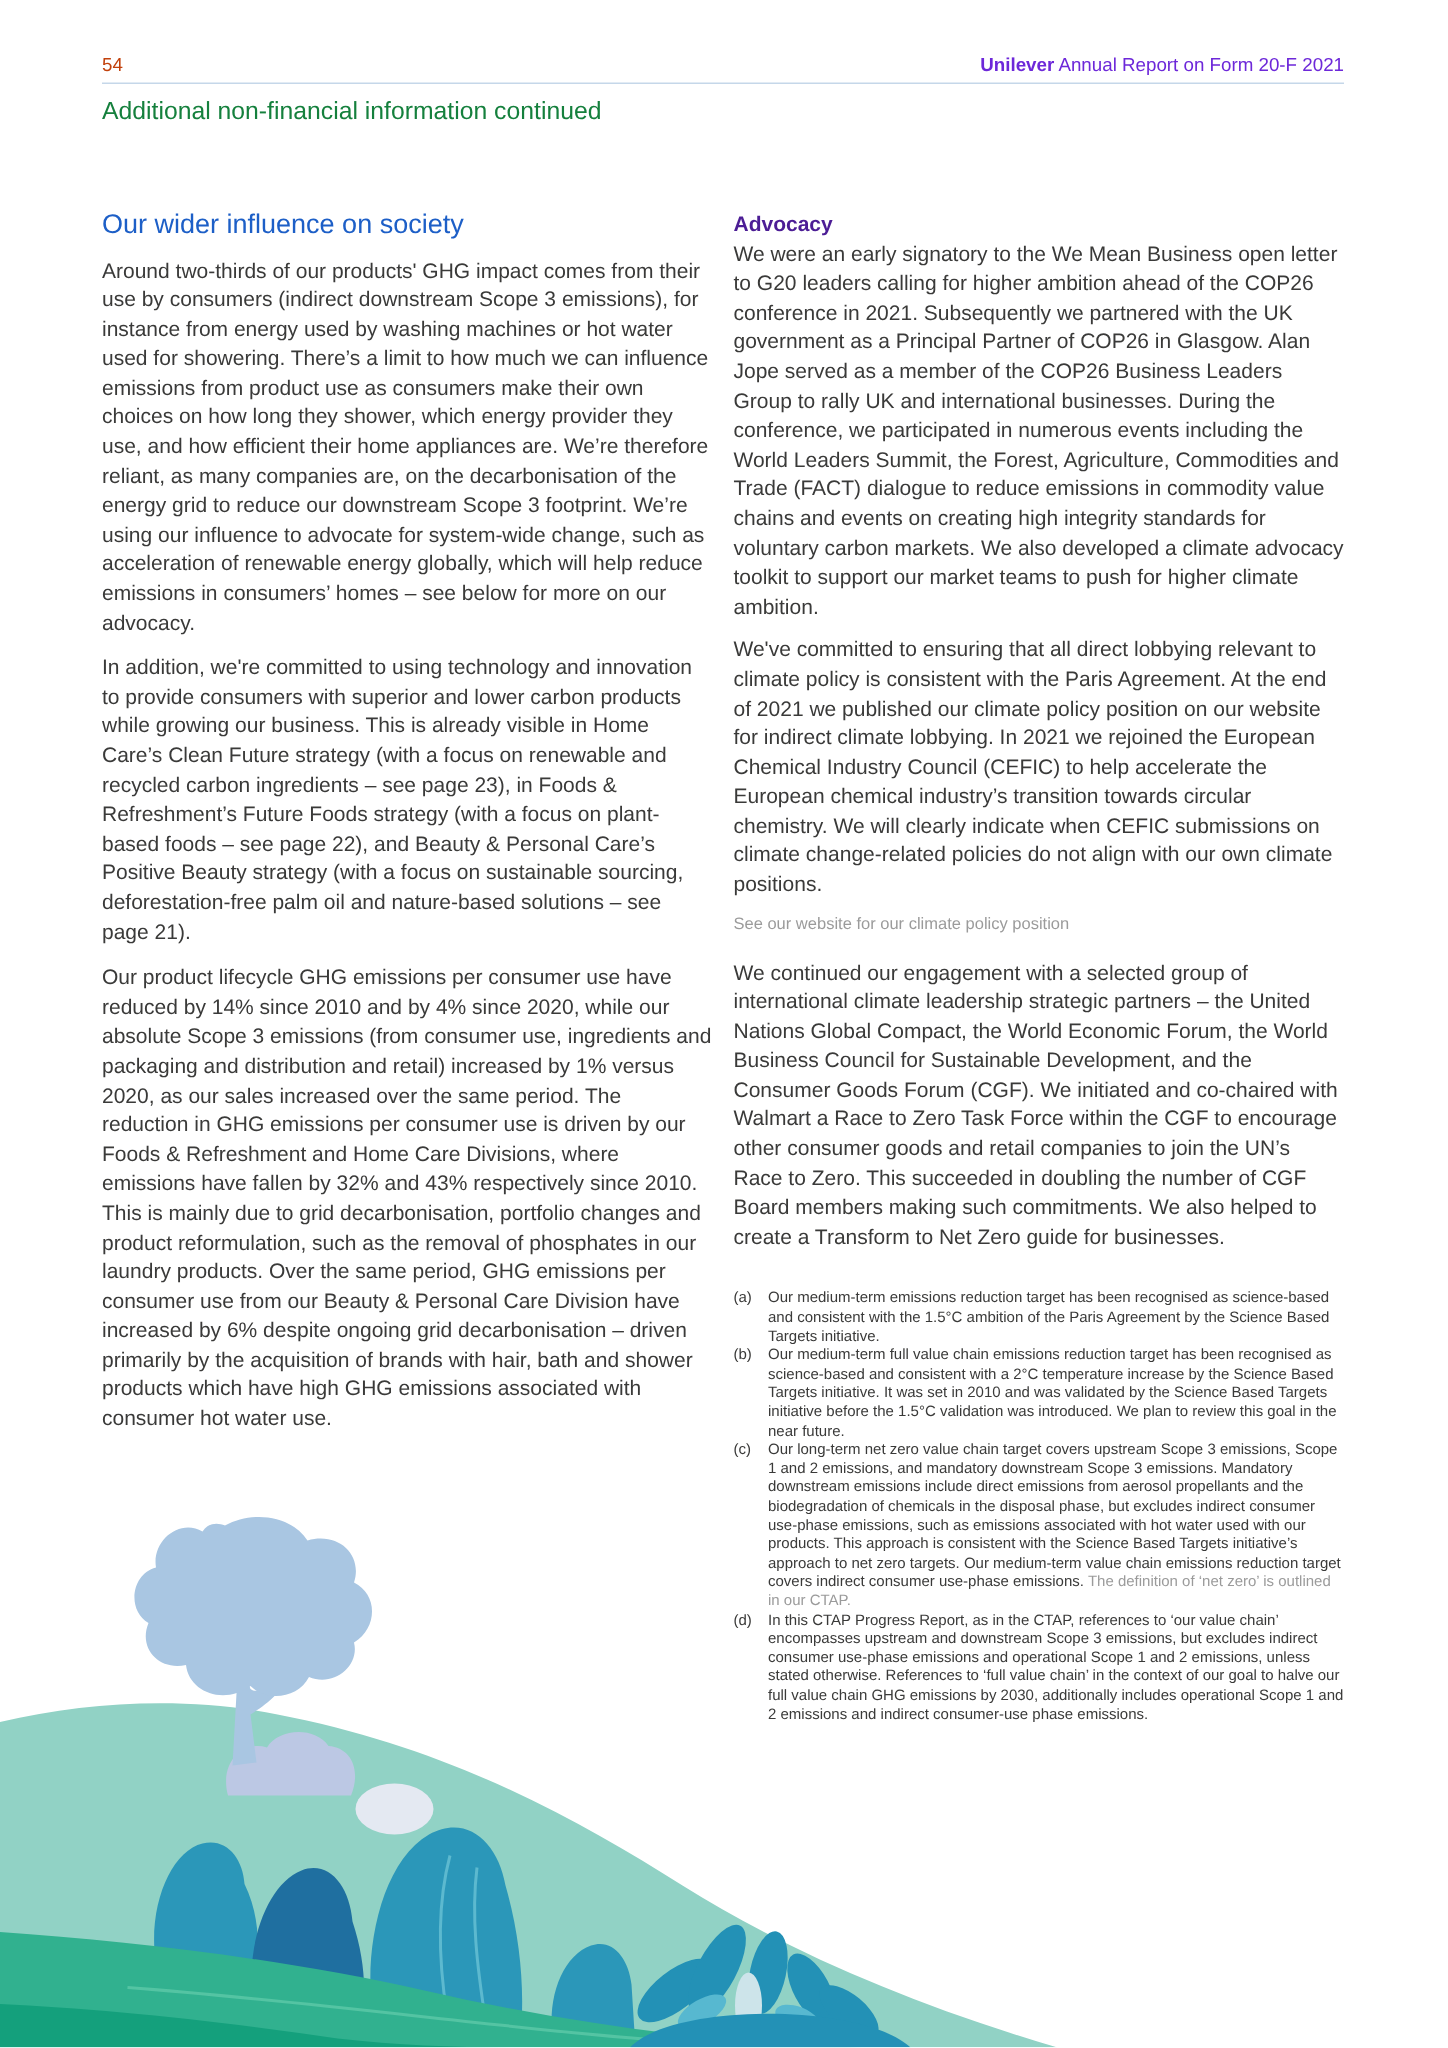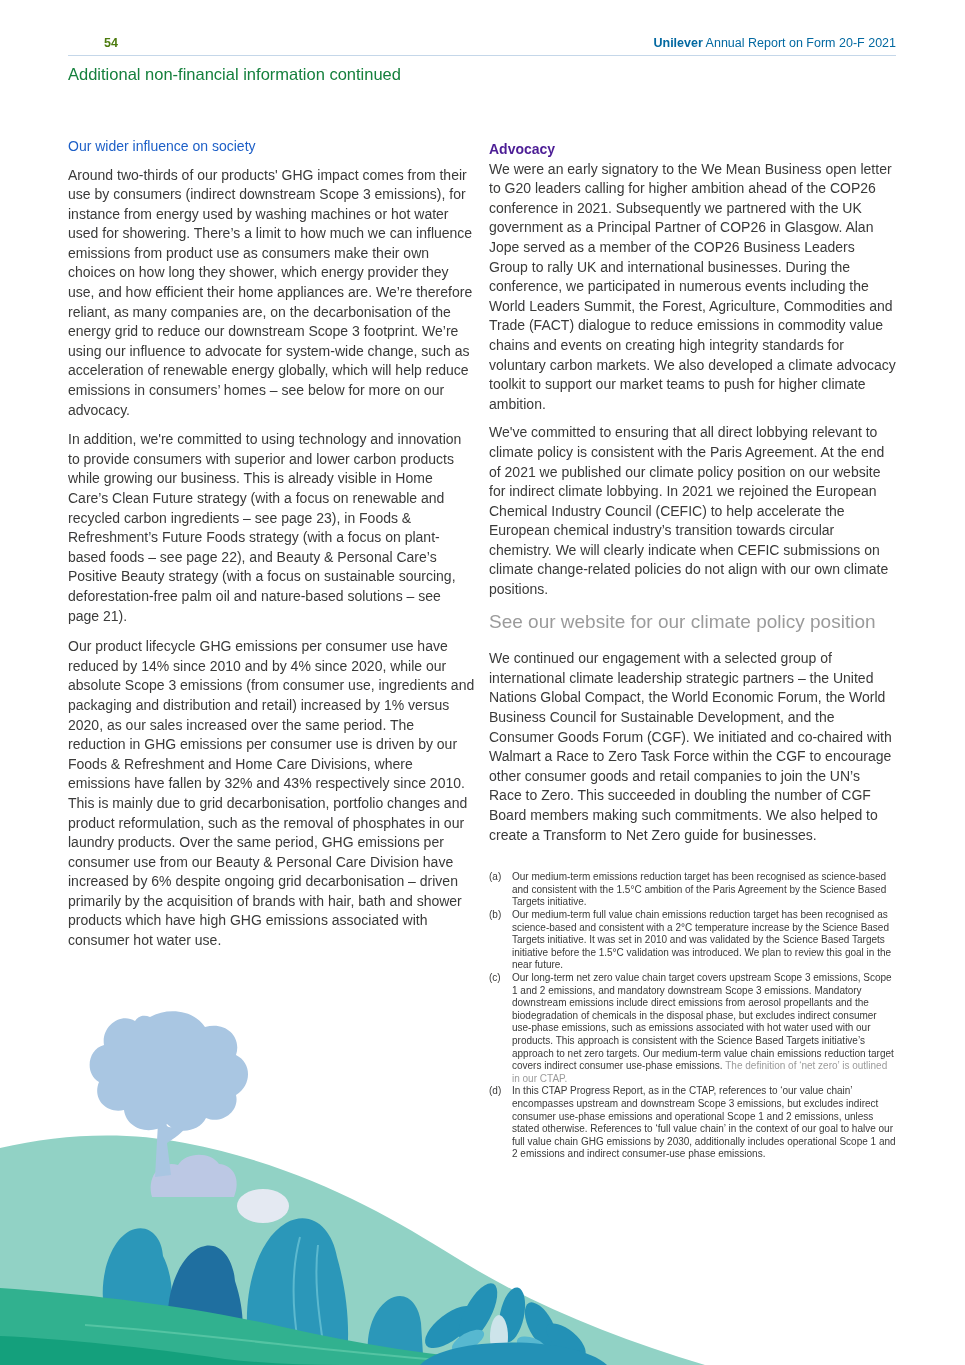"54" .pagenum { color: #4d7c0f -> #c2410c; font-weight: 700 -> 400; margin-left: 36px -> none }
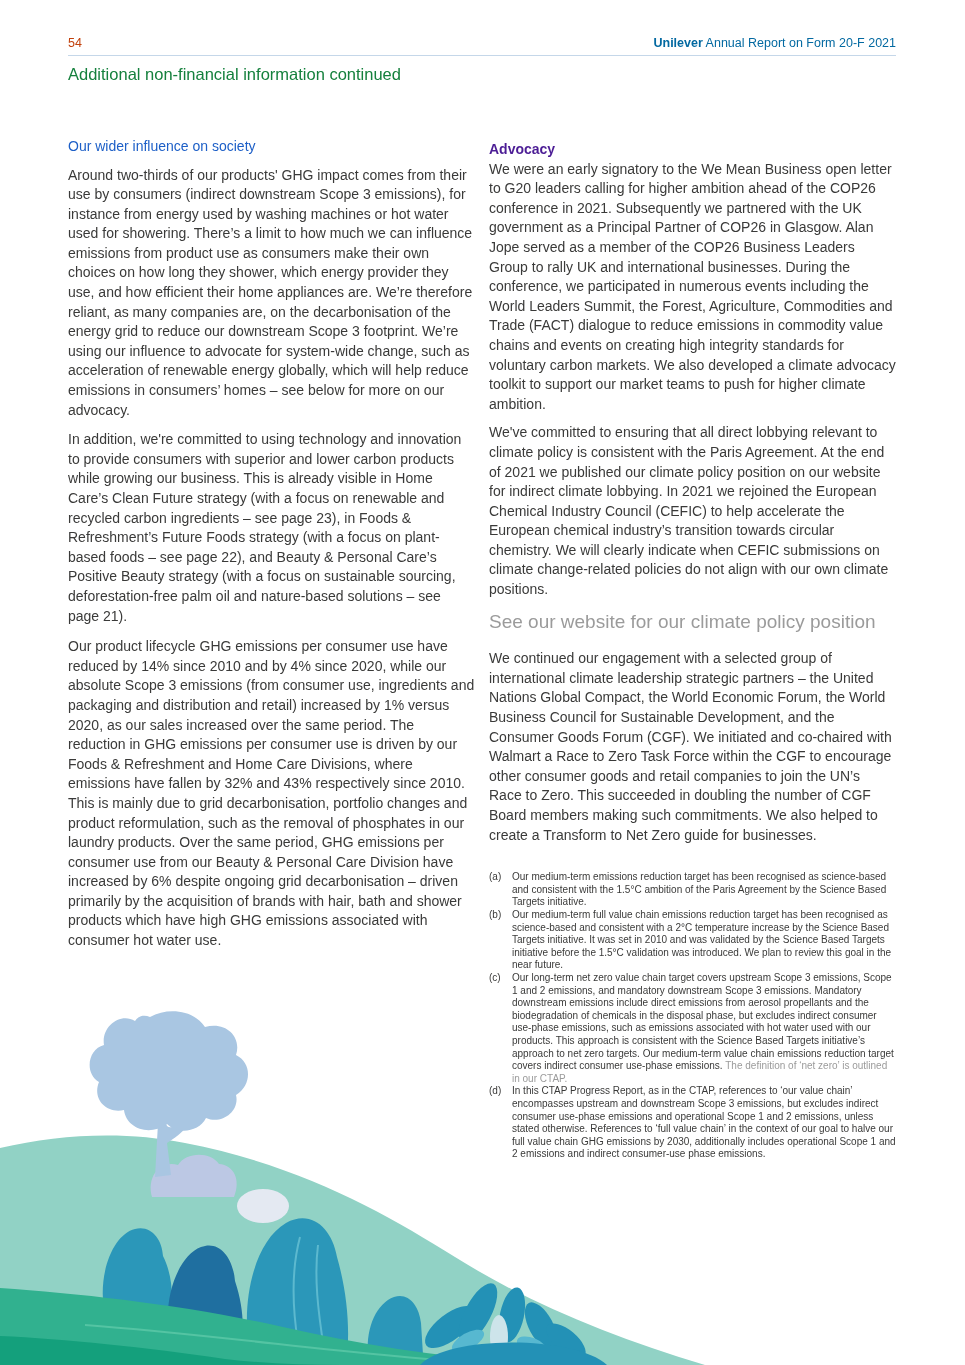"Unilever Annual Report on Form" .rpt { color: #0369a1 -> #6d28d9 }
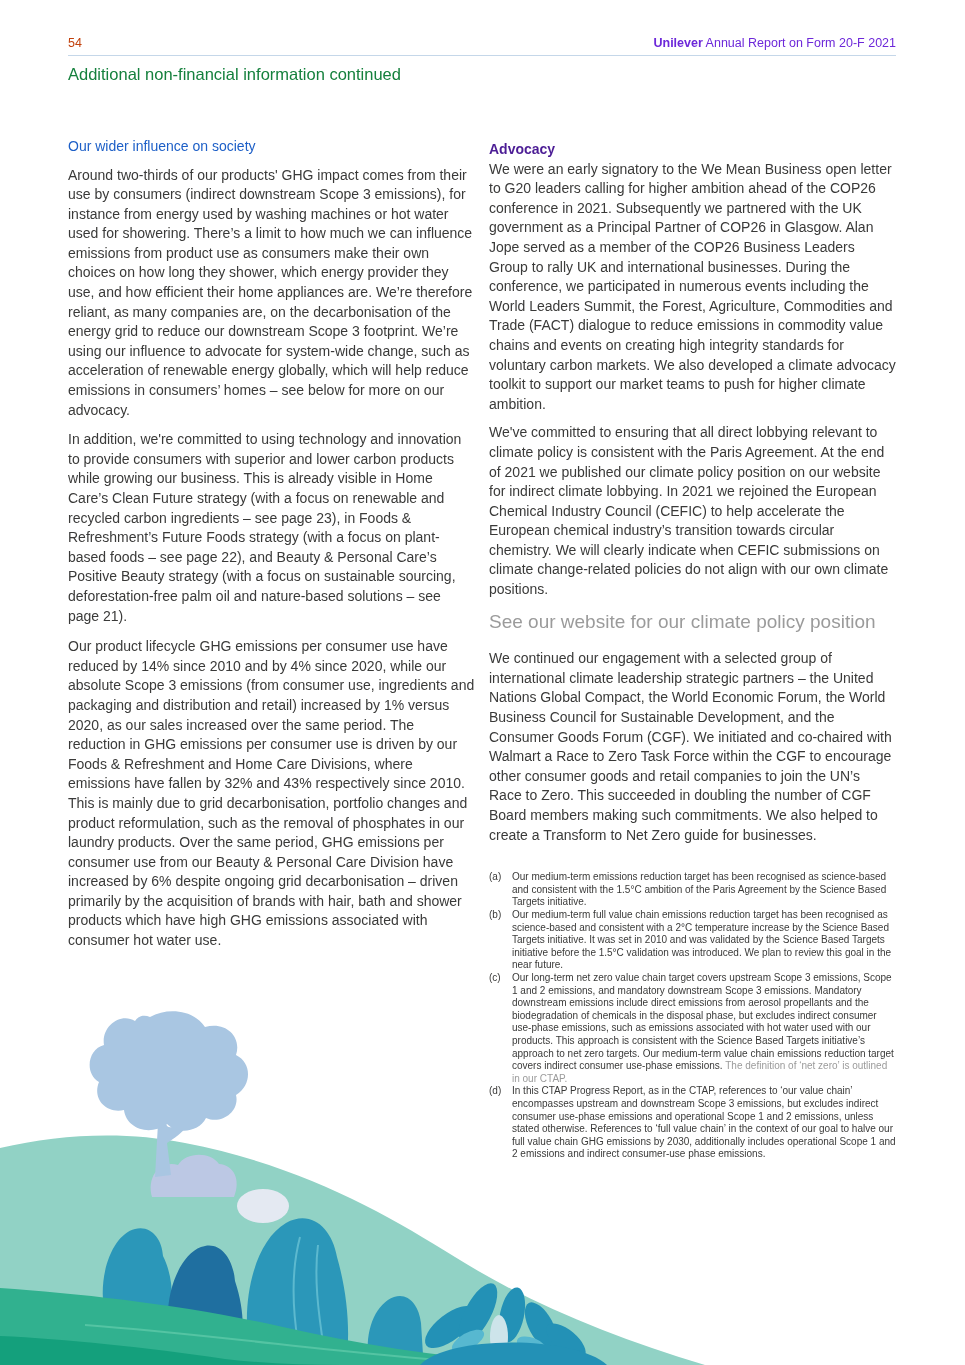"Our wider influence on society" h2.blue { font-size: 14px -> 18px }
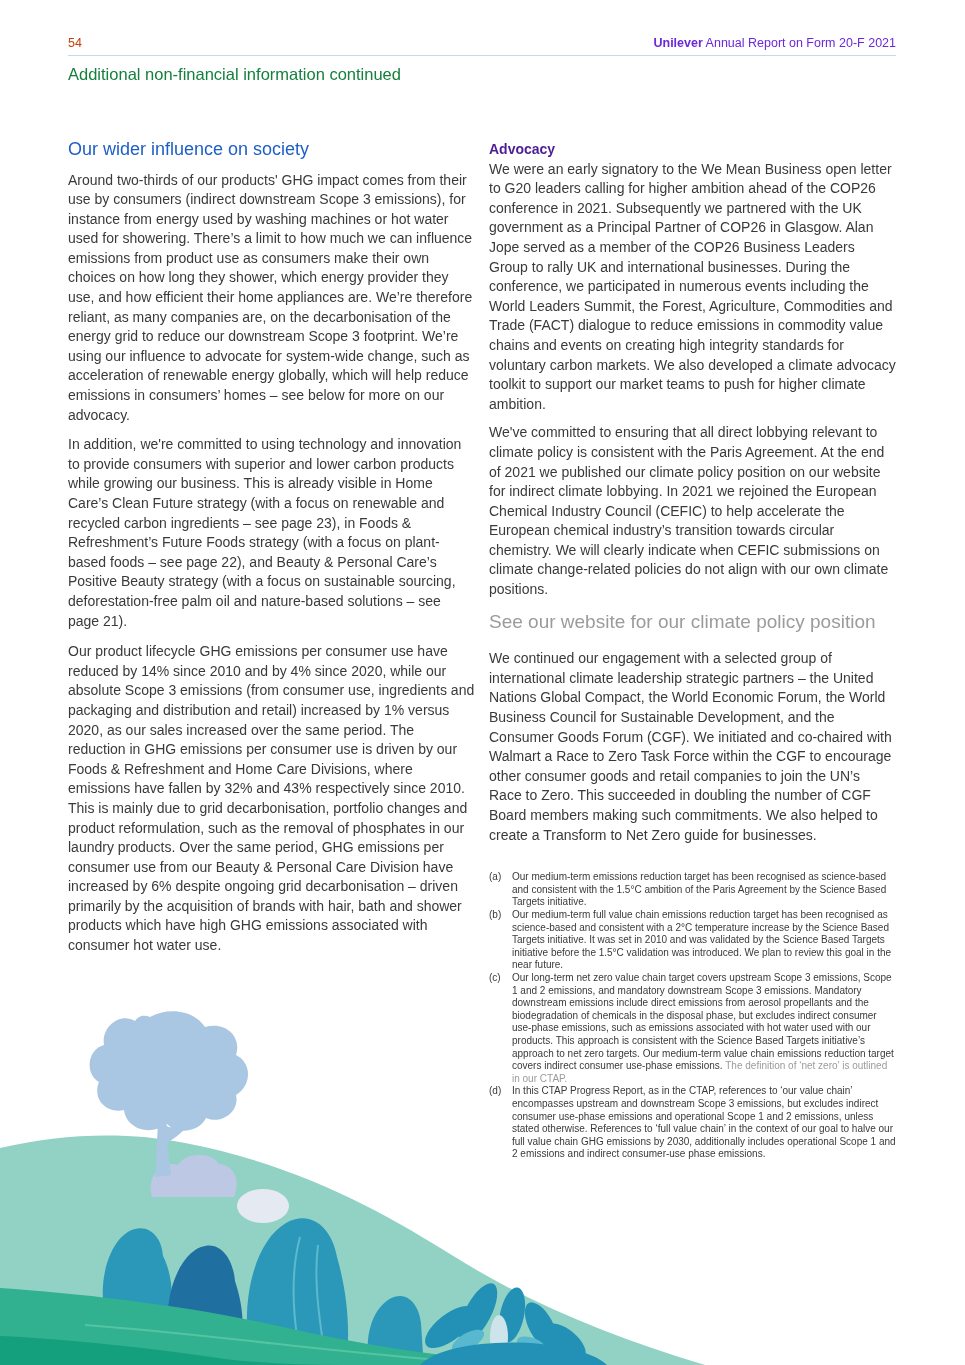"See our website for our" .graylink { font-size: 19px -> 11px }
